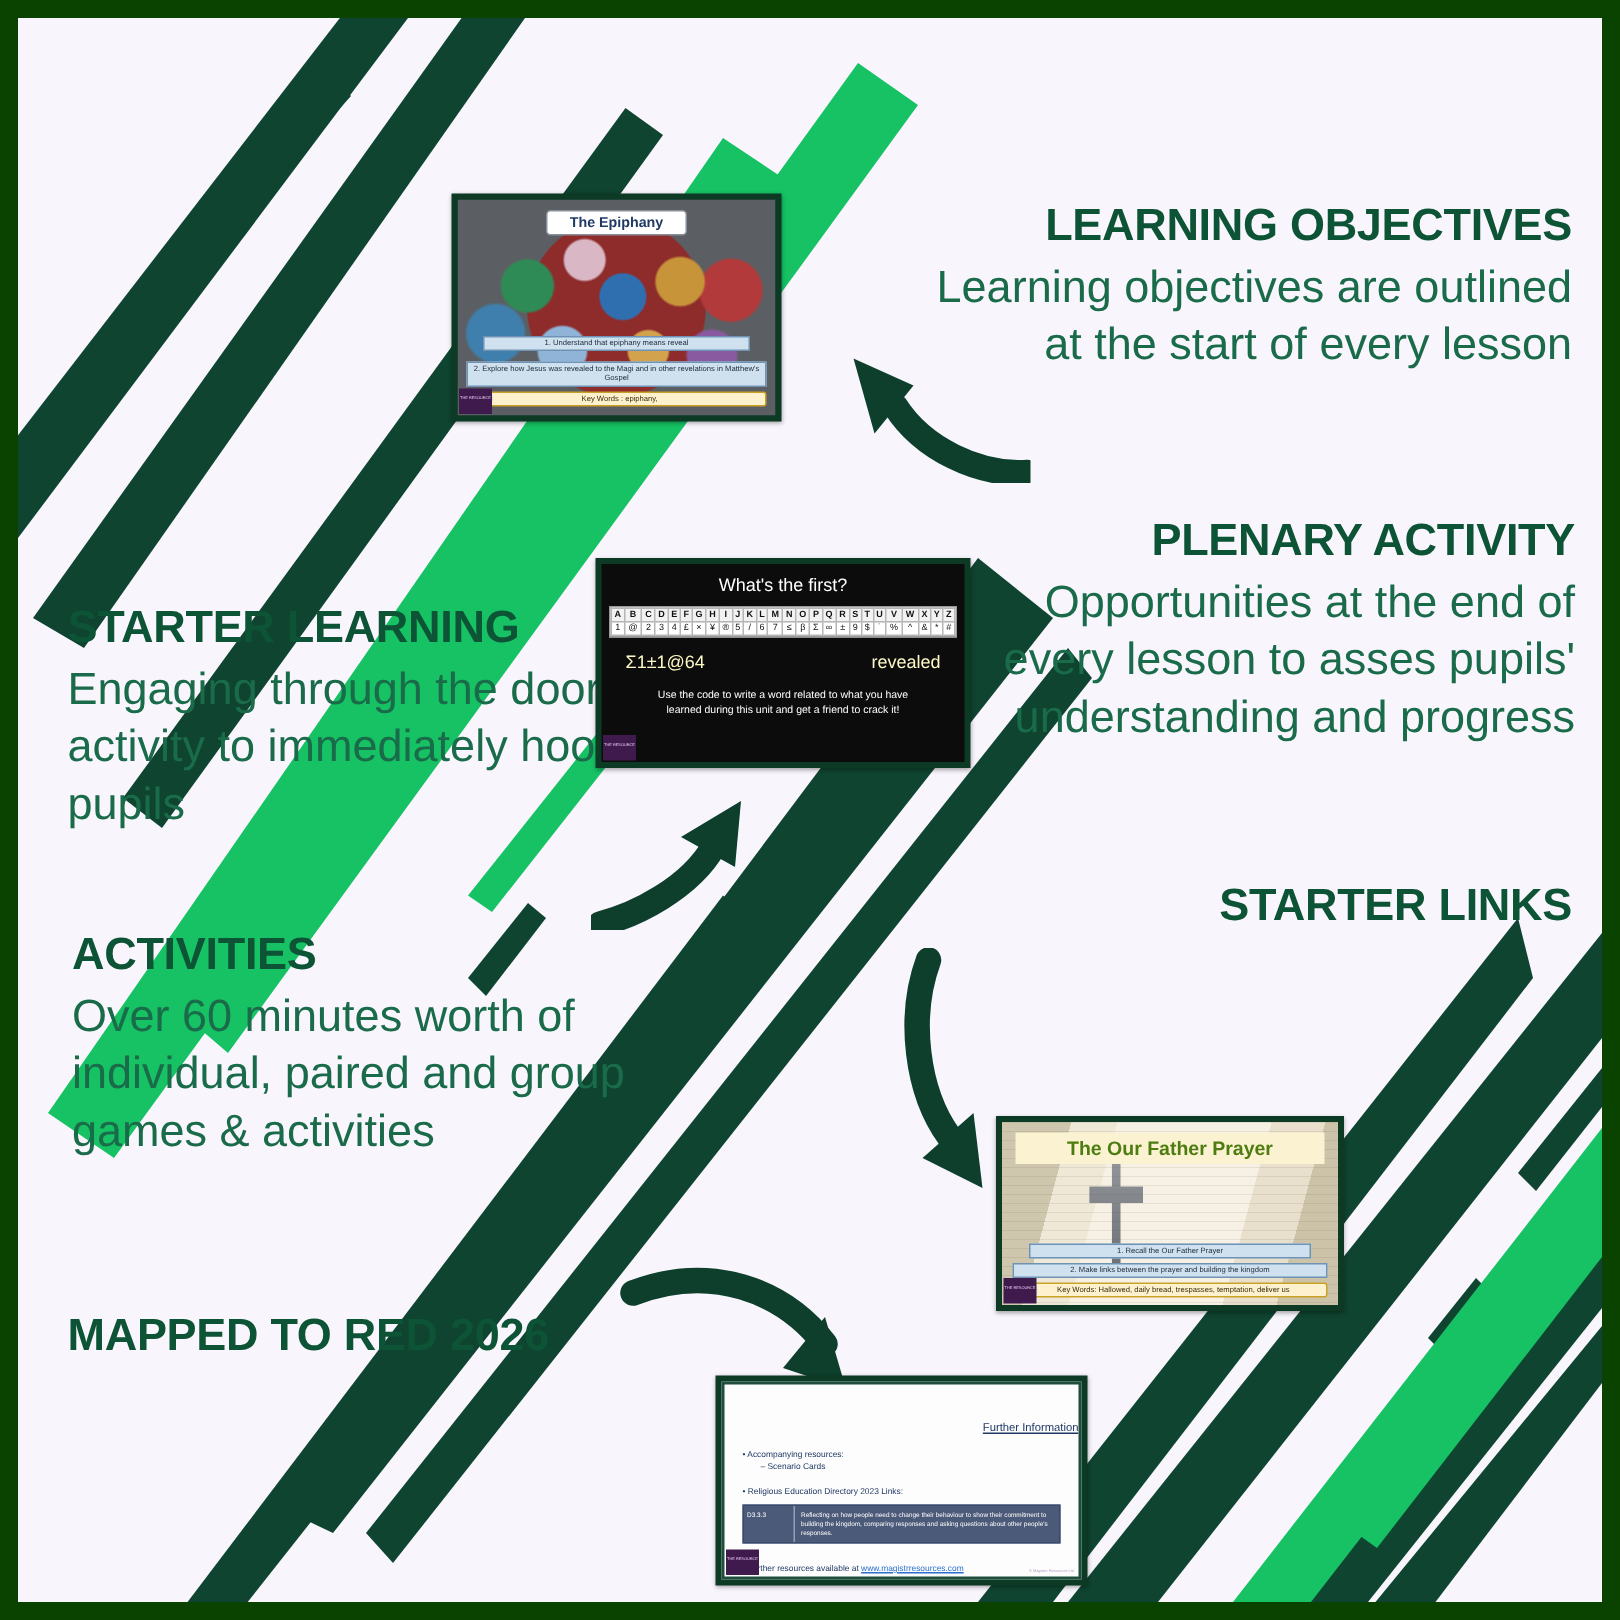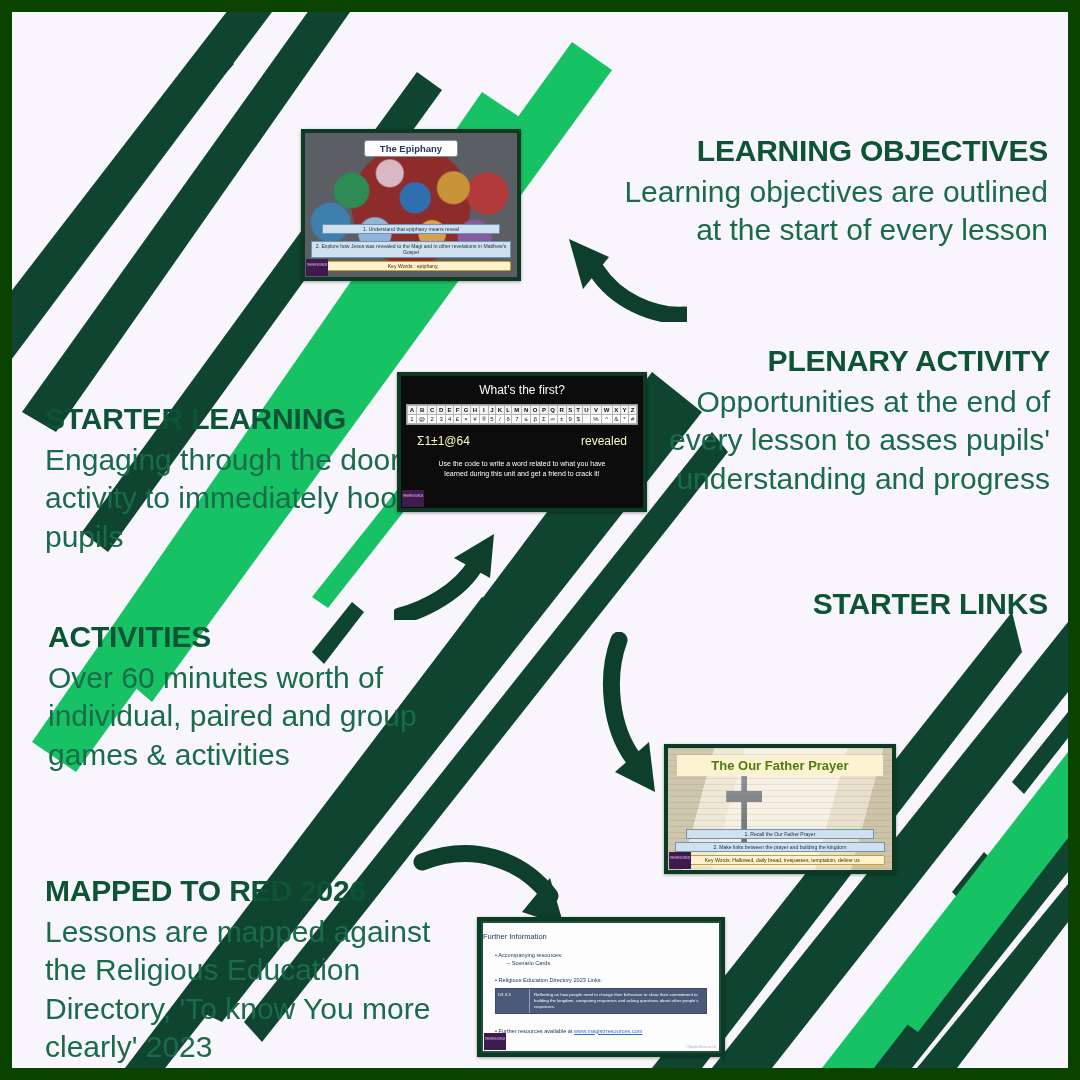"Lessons are mapped against the" p { html: <p>Lessons are mapped against the Religious Education Directory, 'To know You more clearly' 2023</p> -> none }
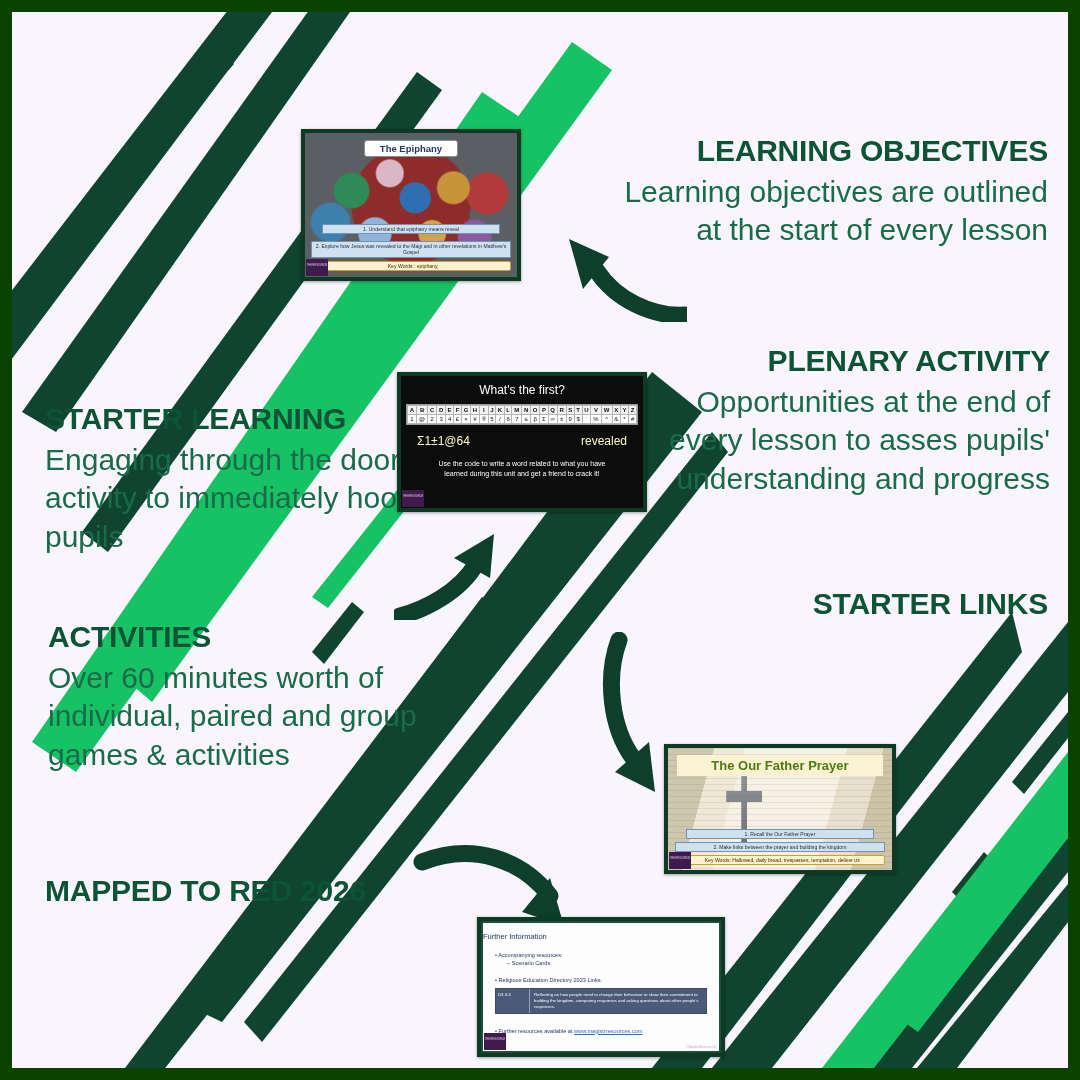"Further Information" .fi-title { margin-top: 9px -> 24px; text-align: left -> right; text-decoration: none -> underline }
